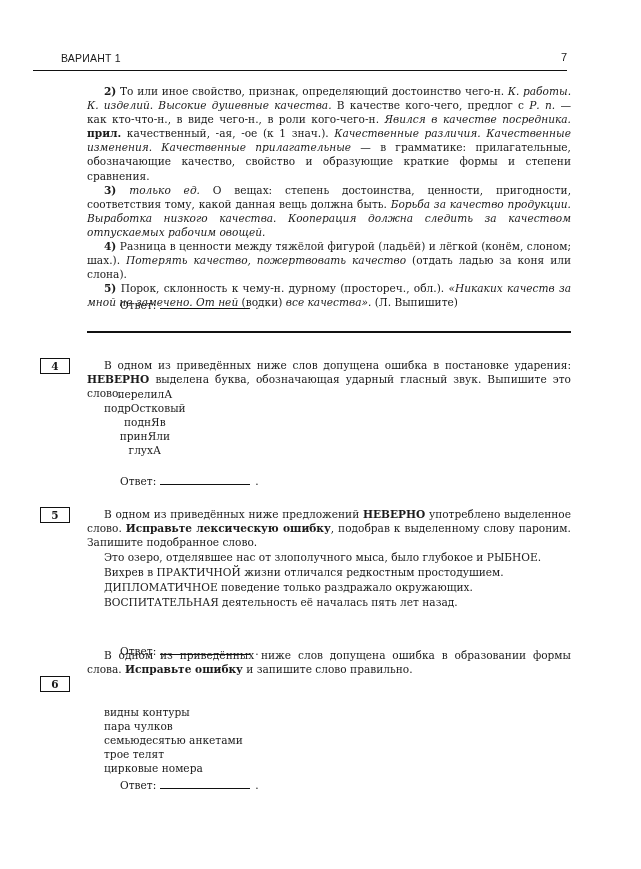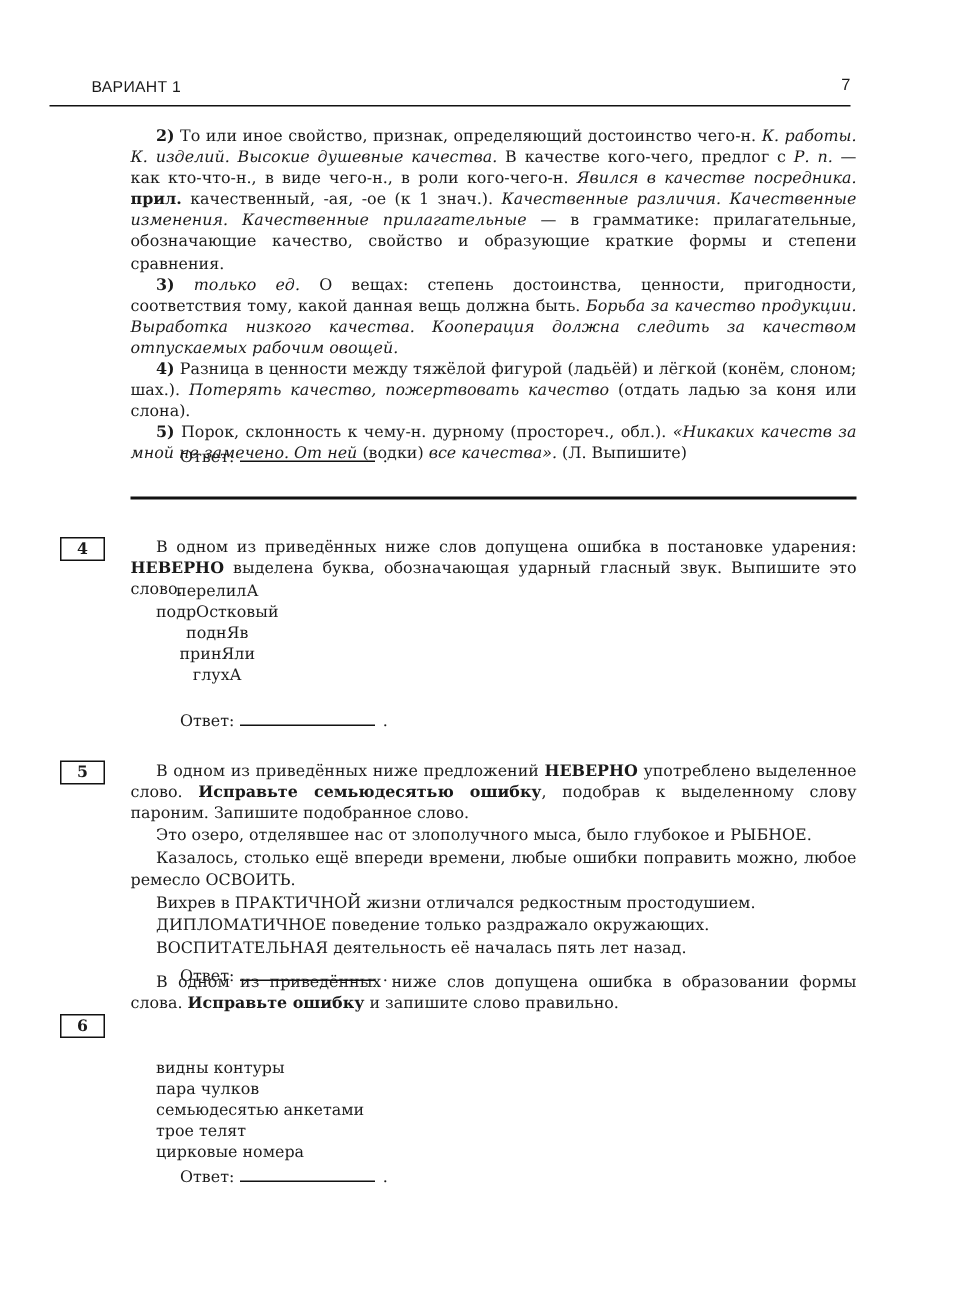"Исправьте семьюдесятью ошибку" b { text: семьюдесятью -> лексическую }
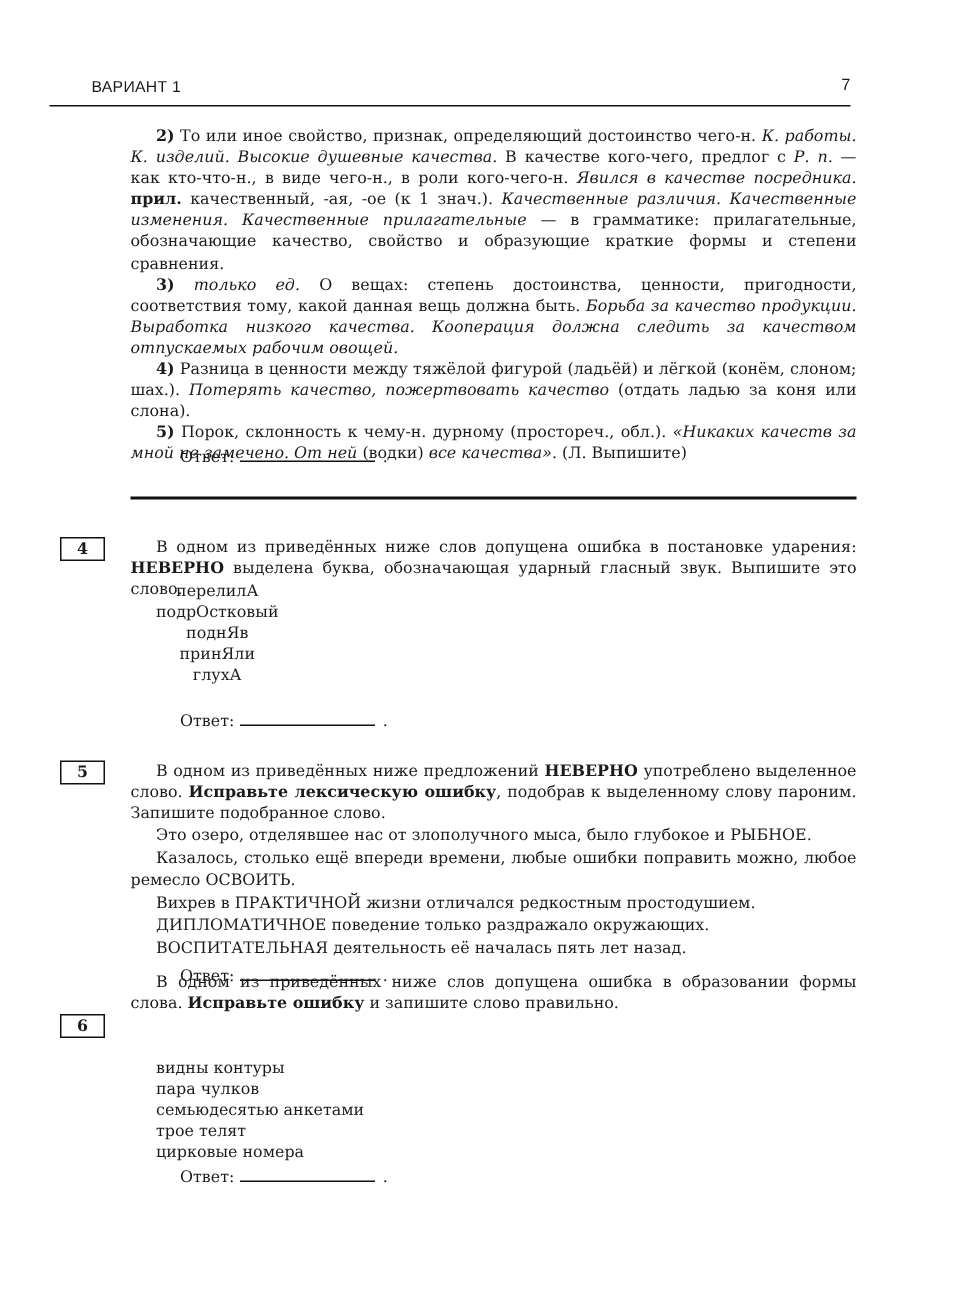"Казалось, столько ещё впереди времени," p { html: <p>Казалось, столько ещё впереди времени, любые ошибки поправить можно, любое ремесло ОСВОИТЬ.</p> -> none }
